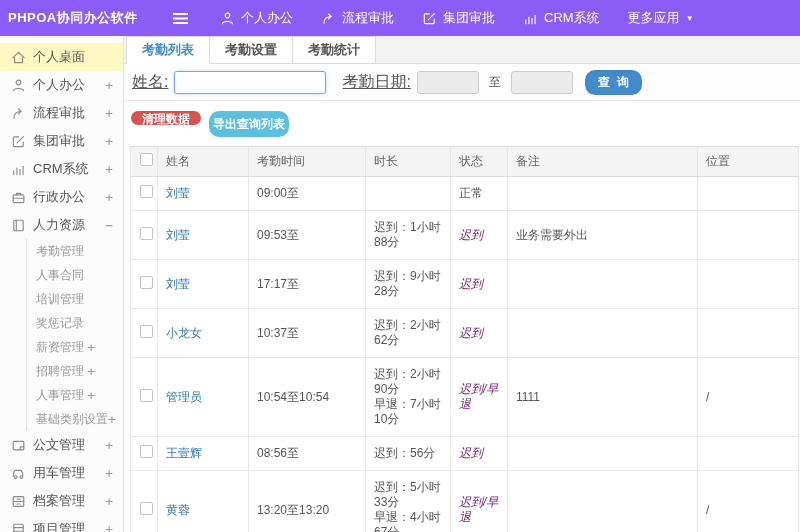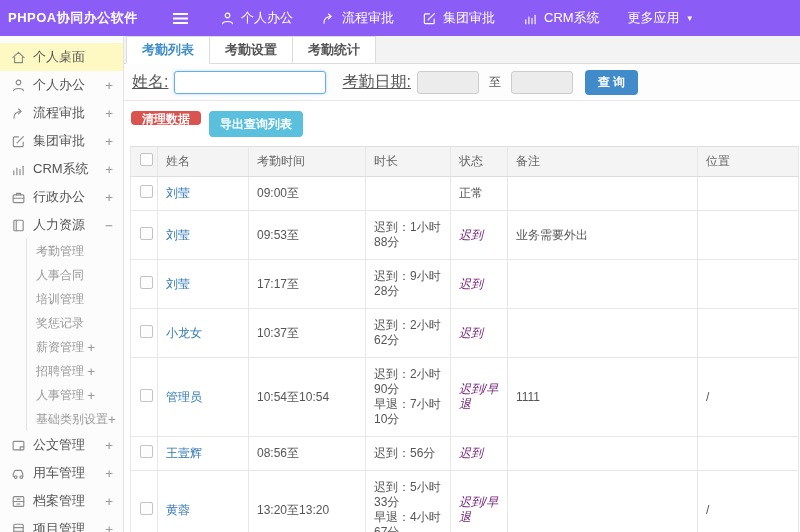"查 询" .btn { border-radius: 4px -> 10px; font-family: Liberation Serif, serif -> Liberation Mono, monospace }
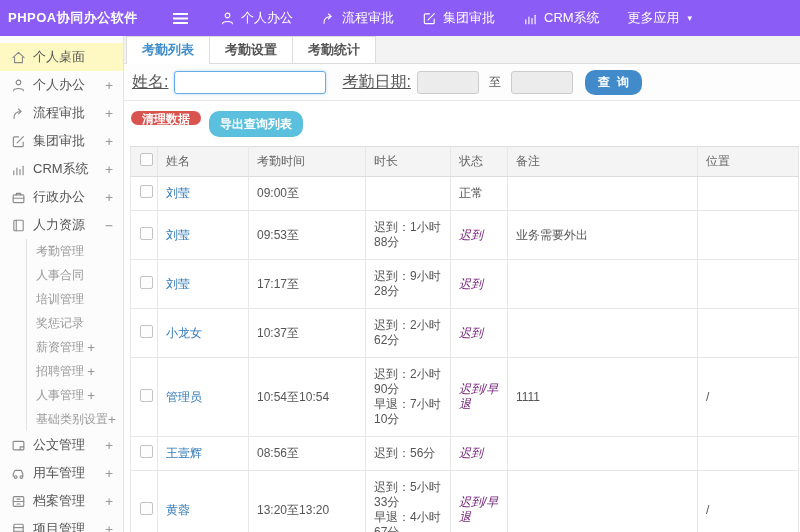"导出查询列表" .btn-info { padding: 0 11px -> 0 4px }
